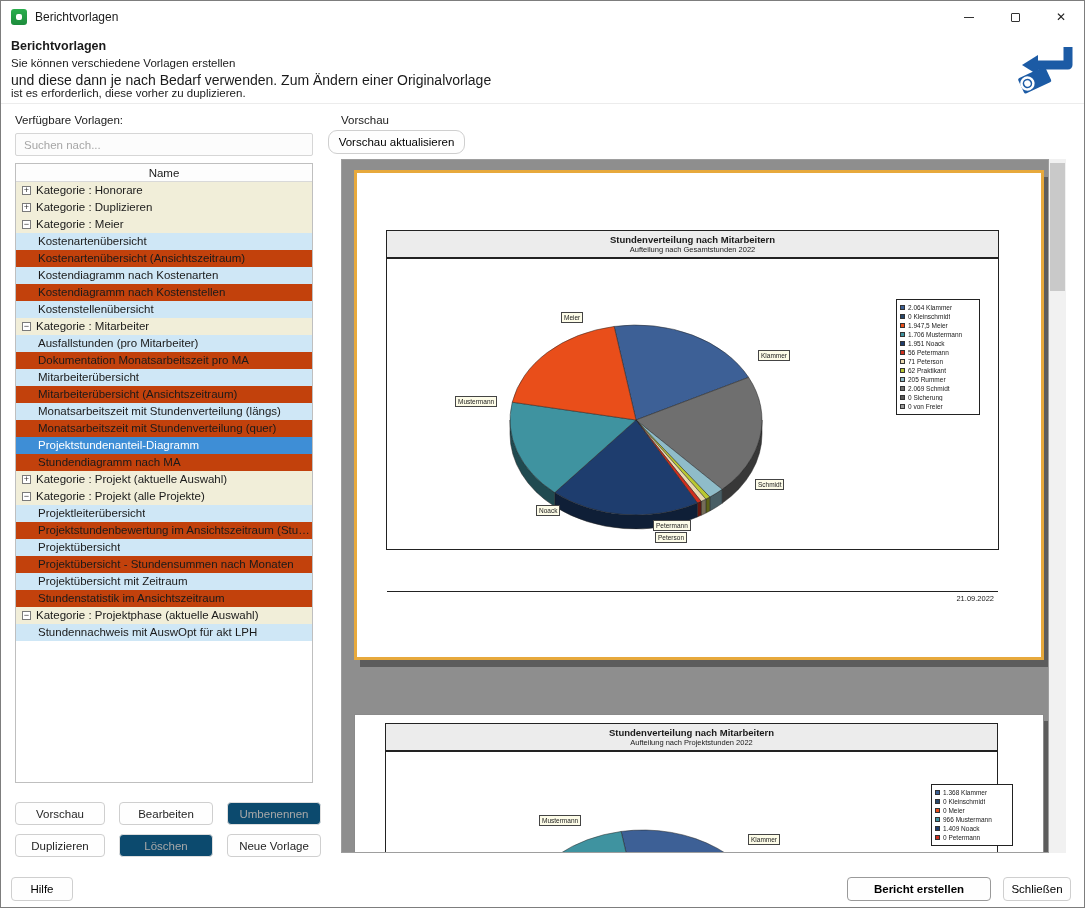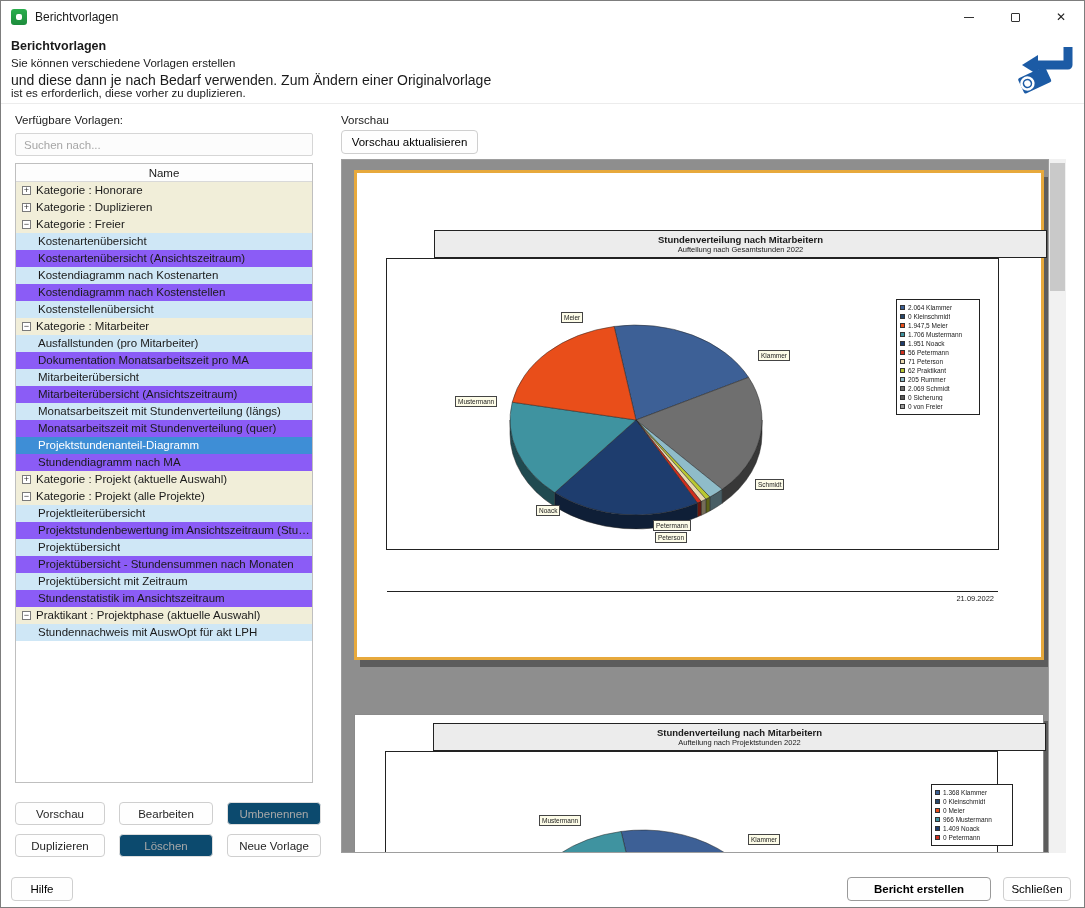"Vorschau aktualisieren" .refresh-btn { border-radius: 4px -> 9px; left: 340px -> 327px }
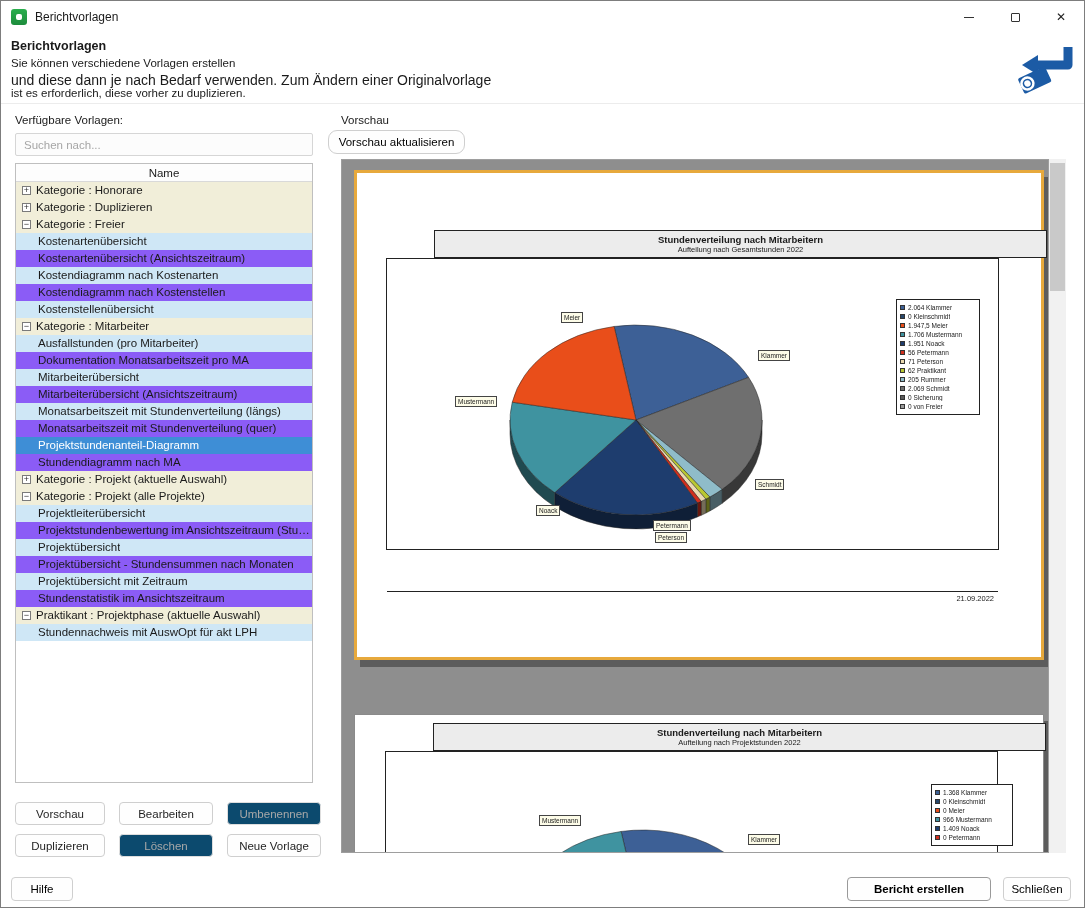"Kategorie : Freier" span.row-label { text: Freier -> Meier }
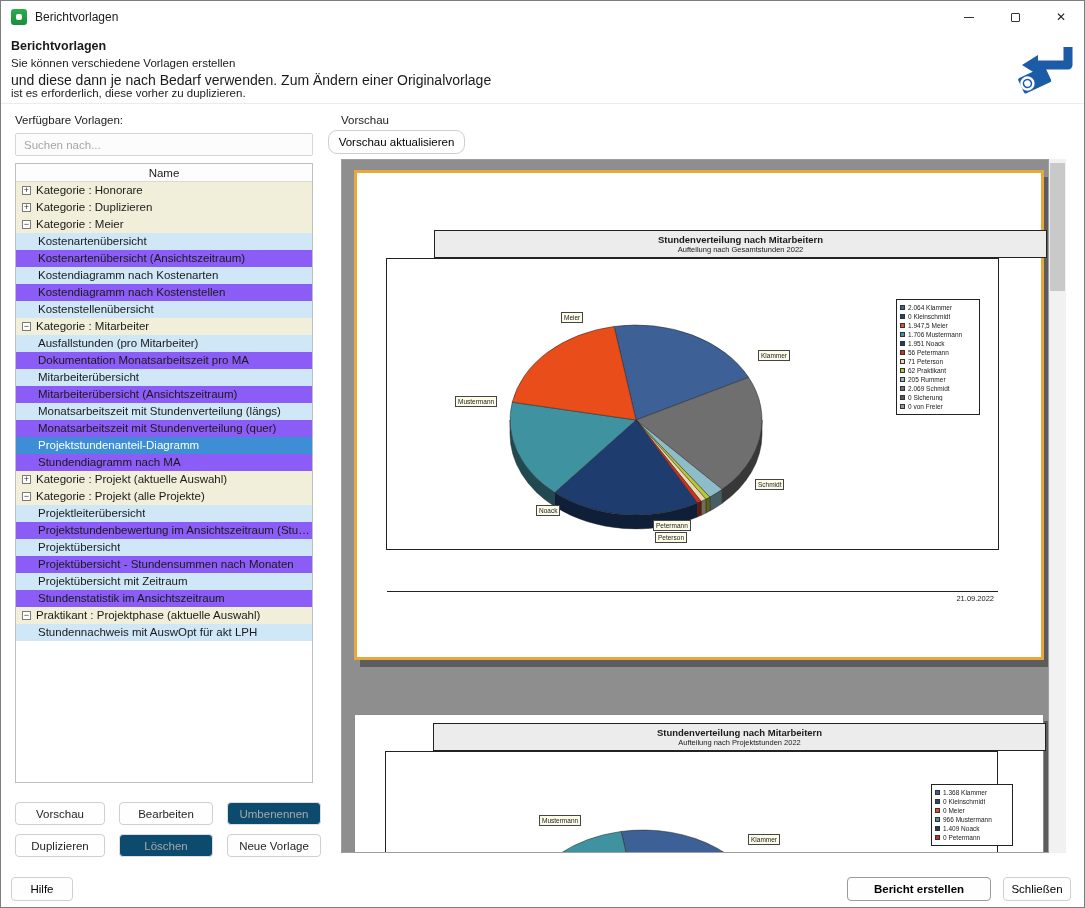"Stundenverteilung nach Mitarbeitern" .report-header { margin-left: 48px -> none }
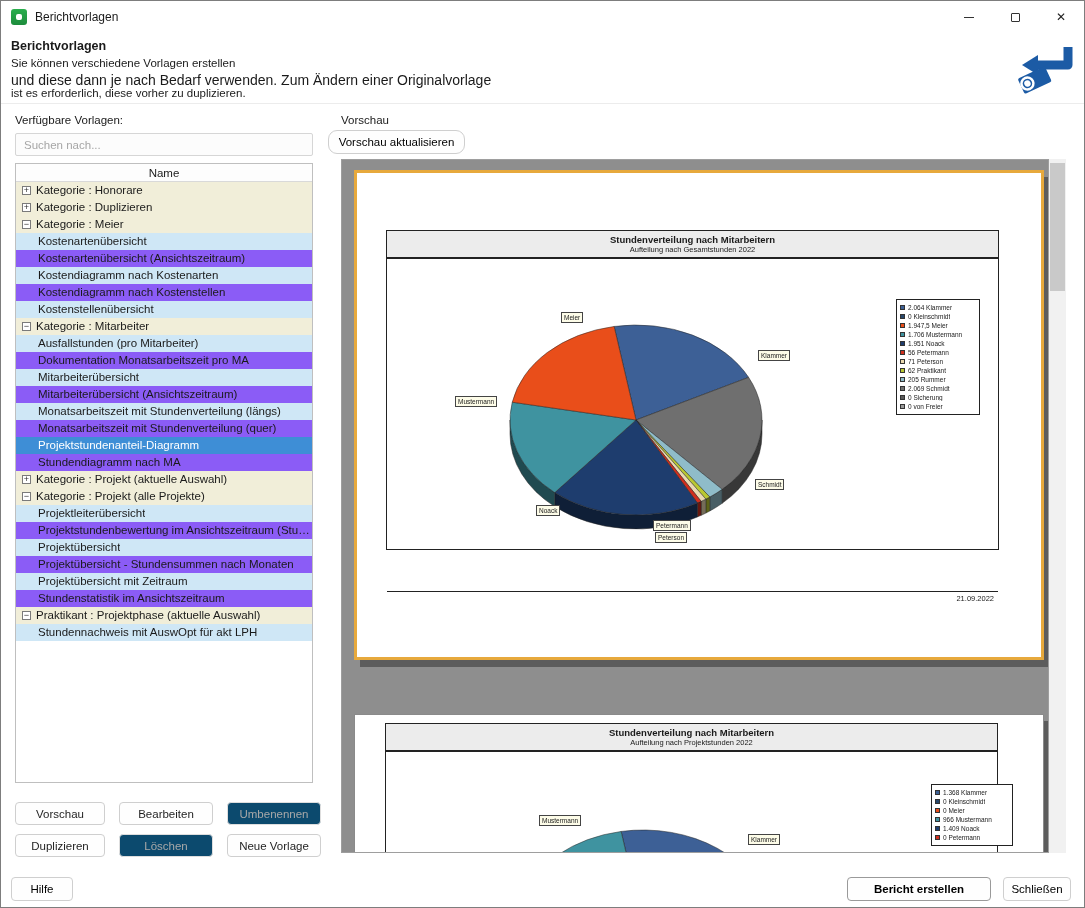"Kostenartenübersicht (Ansichtszeitraum)" .tree-row.item { background: #8b5cf6 -> #c2410c }
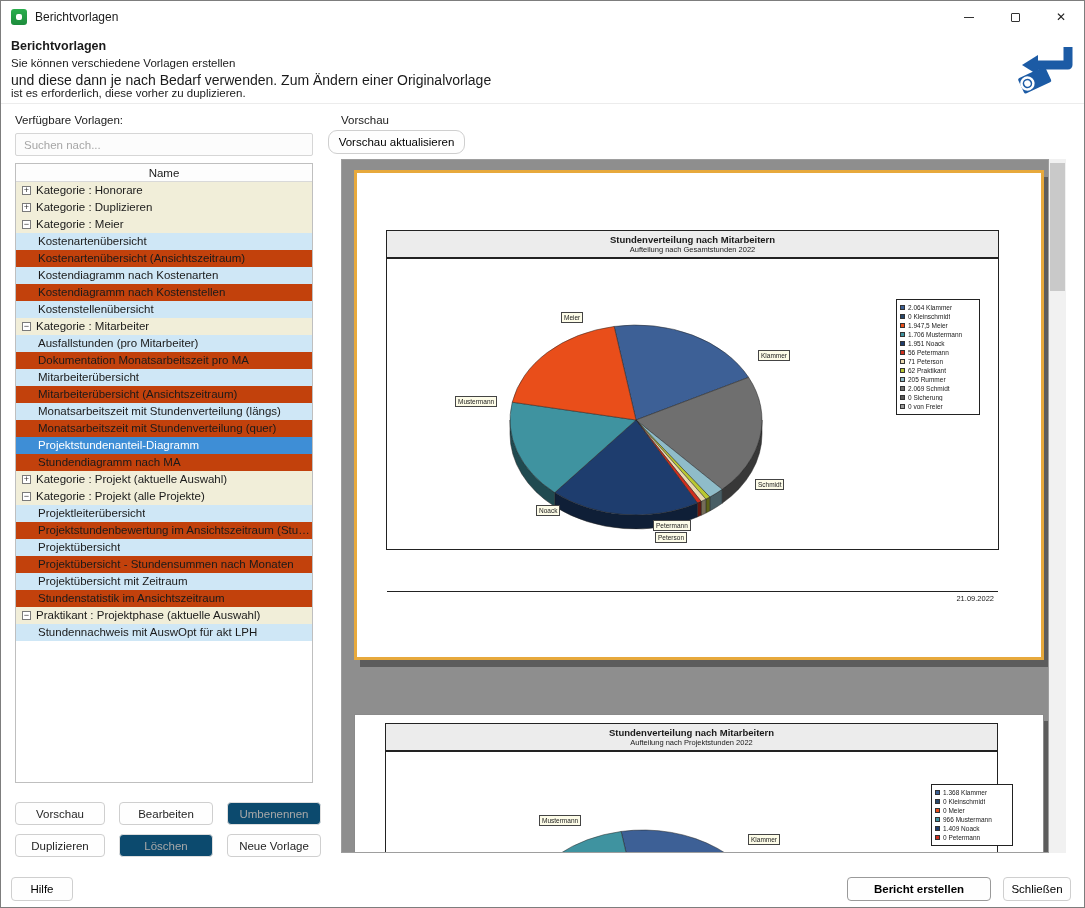"Praktikant : Projektphase (aktuelle" span.row-label { text: Praktikant -> Kategorie }
